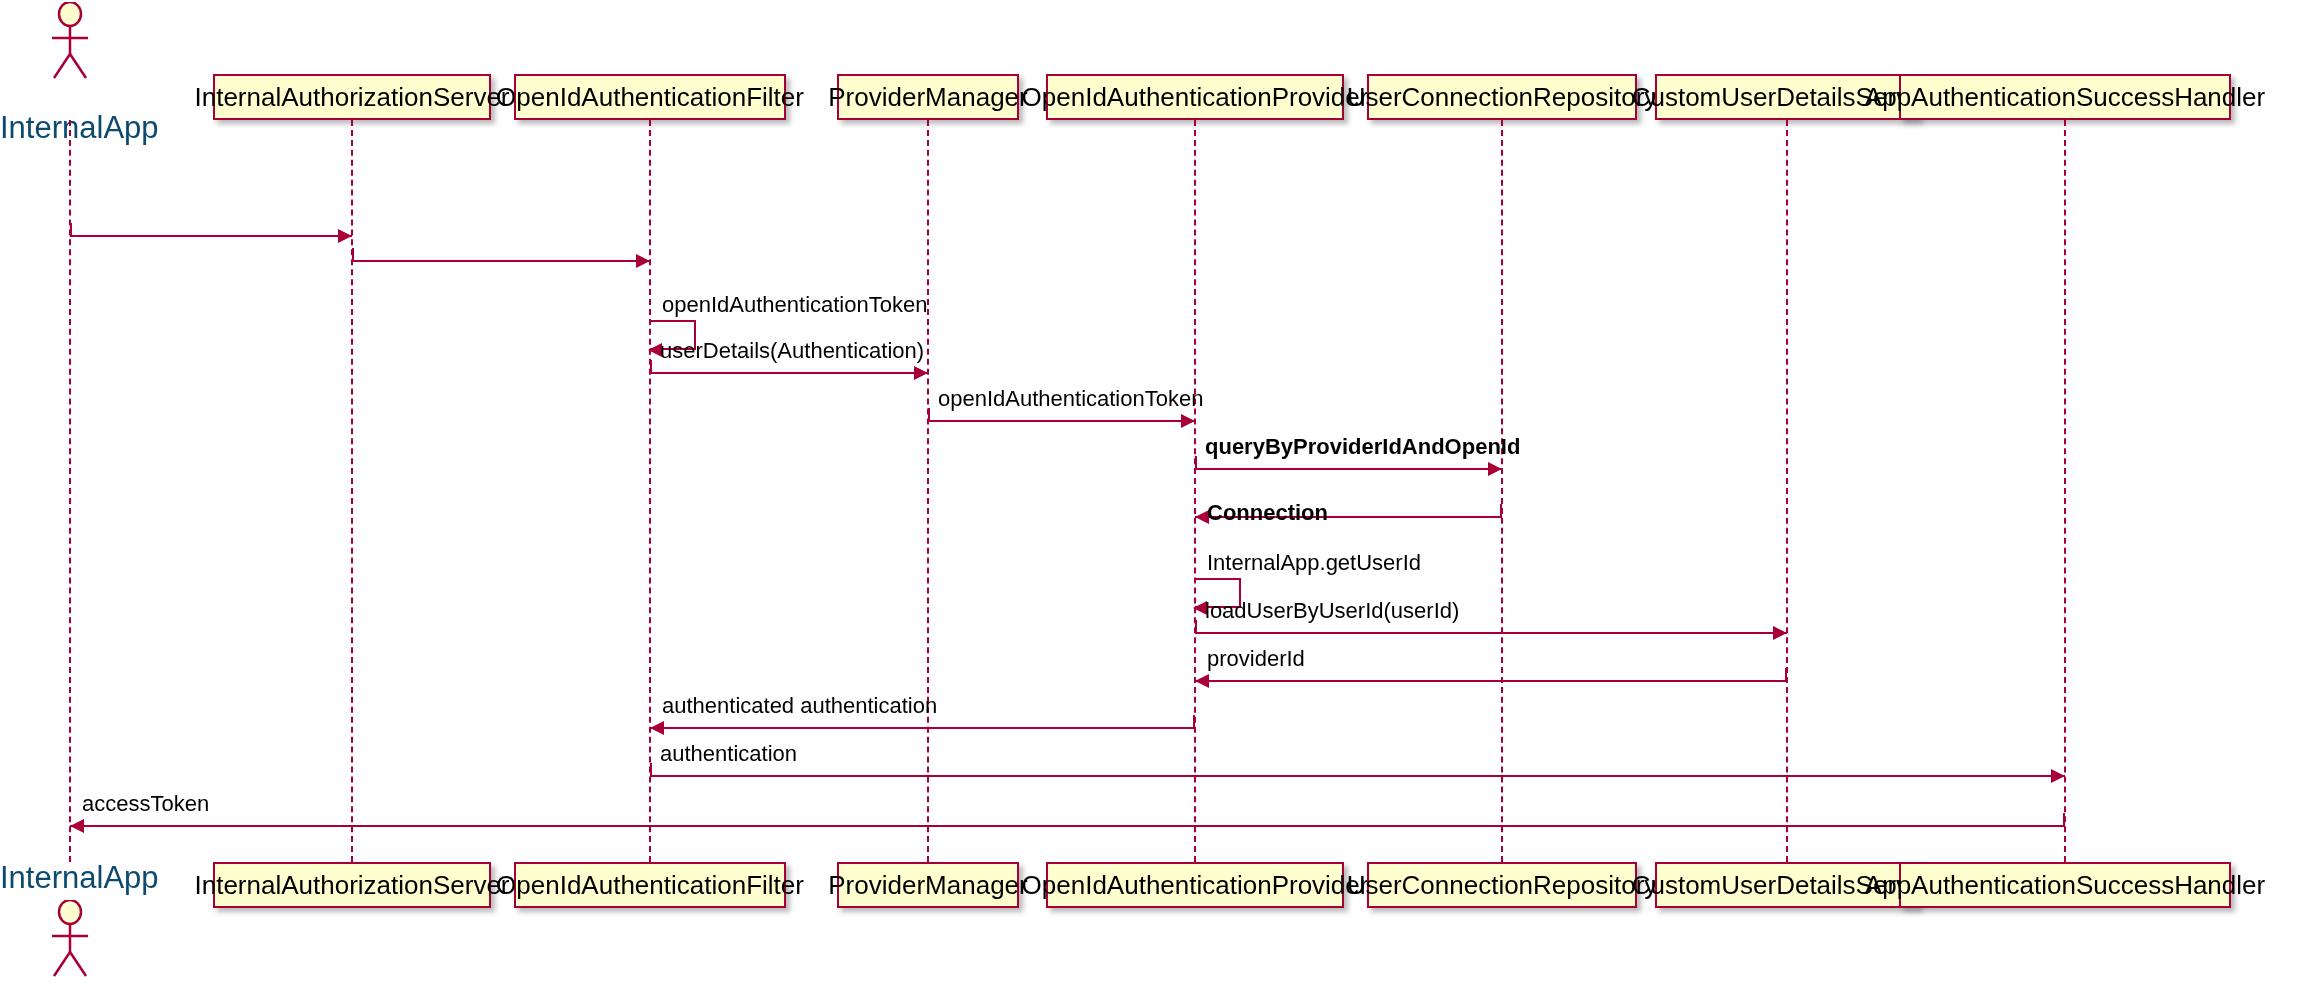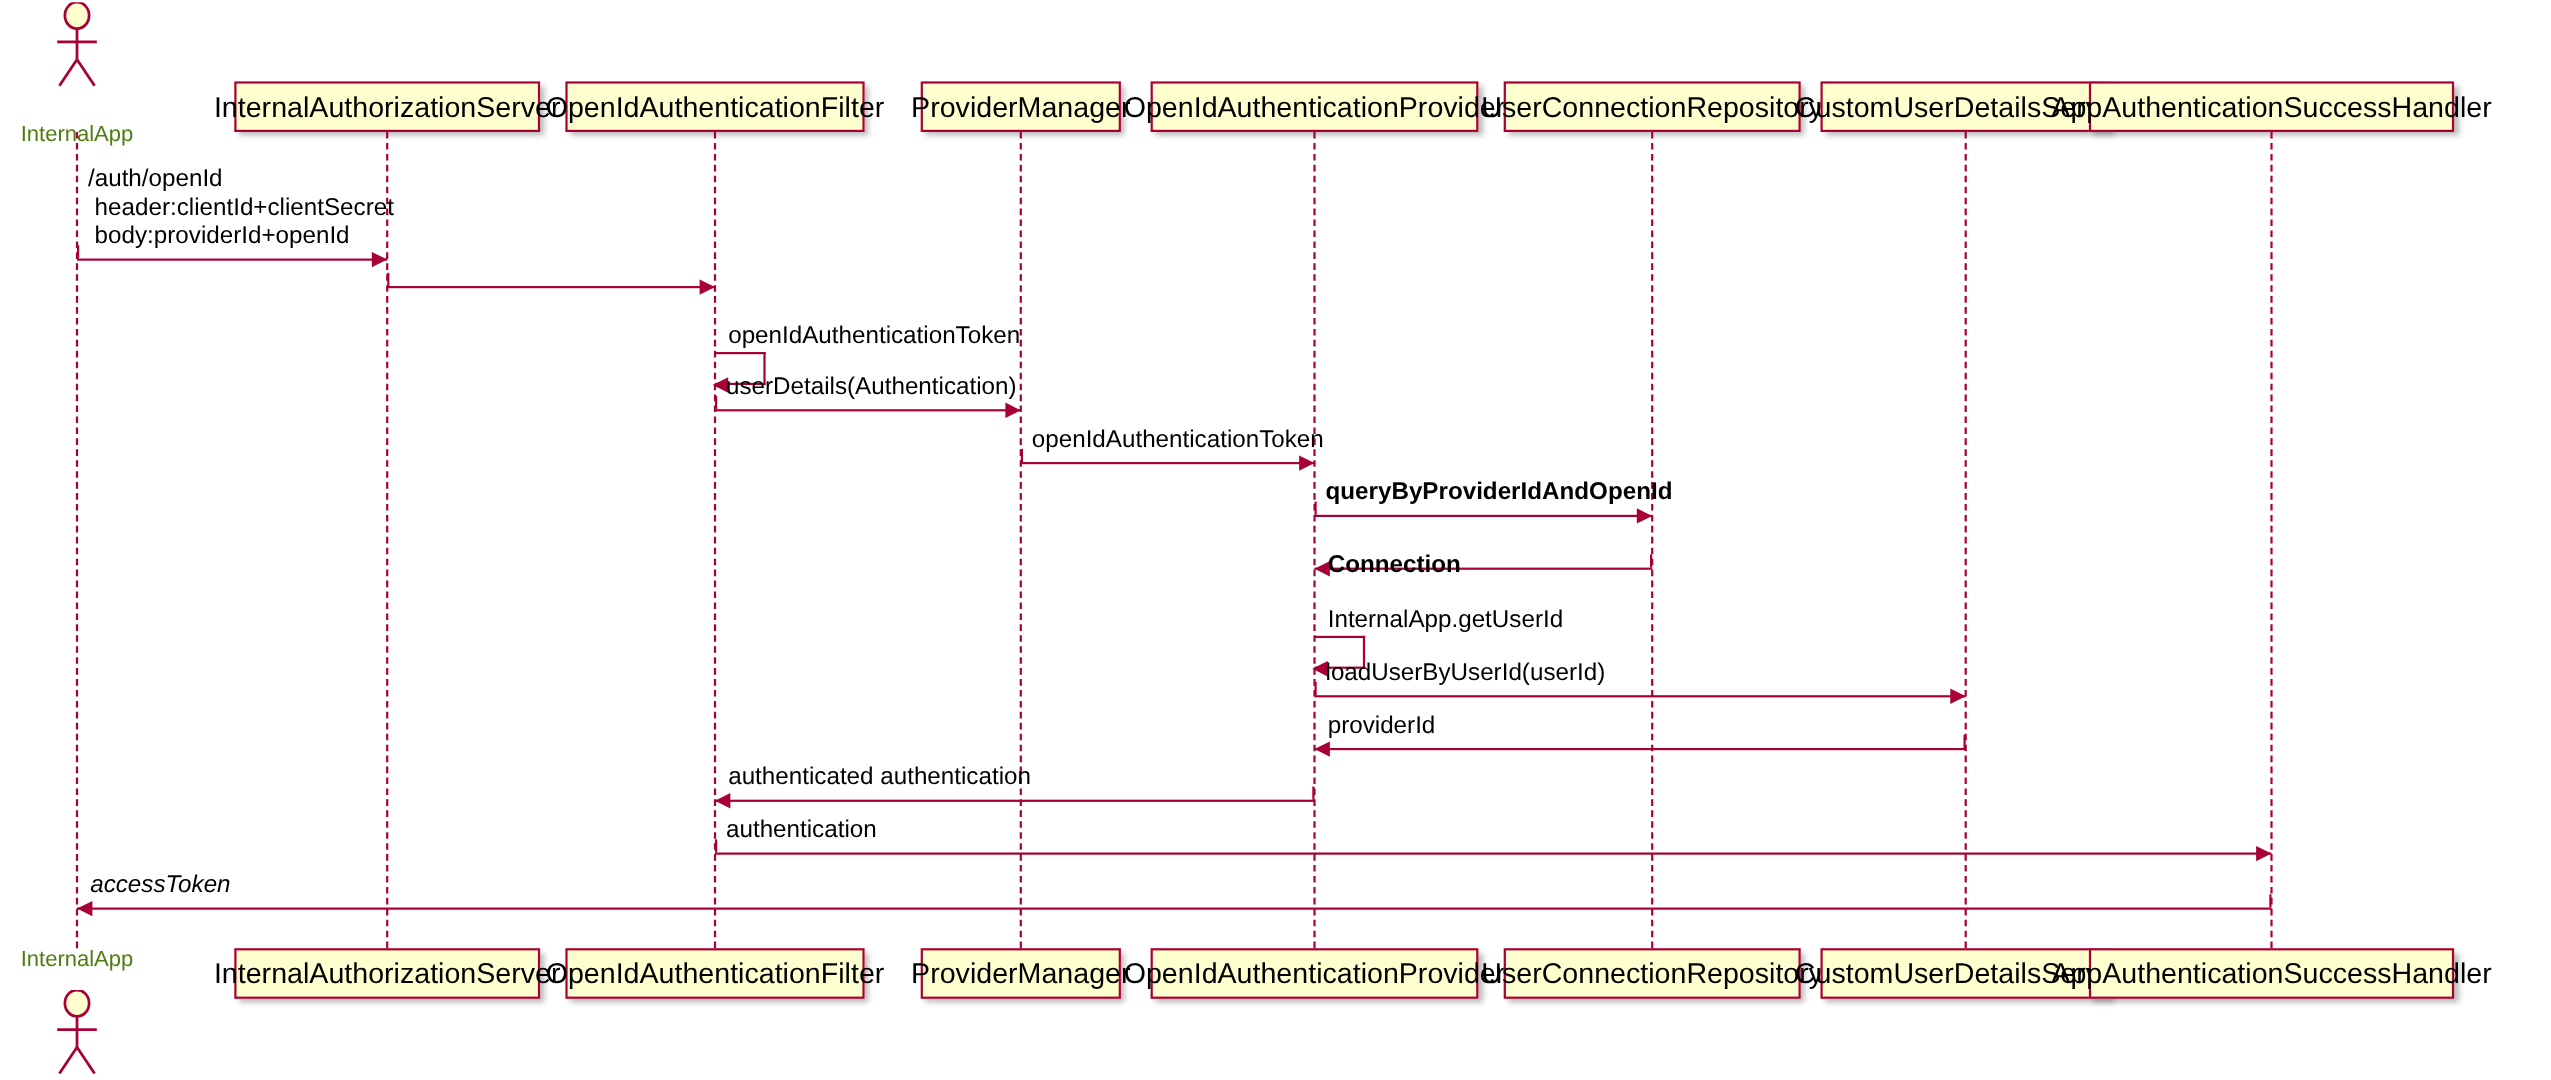"InternalApp" .actor-label { color: #4d7c0f -> #0c4a6e; font-size: 20px -> 31px }
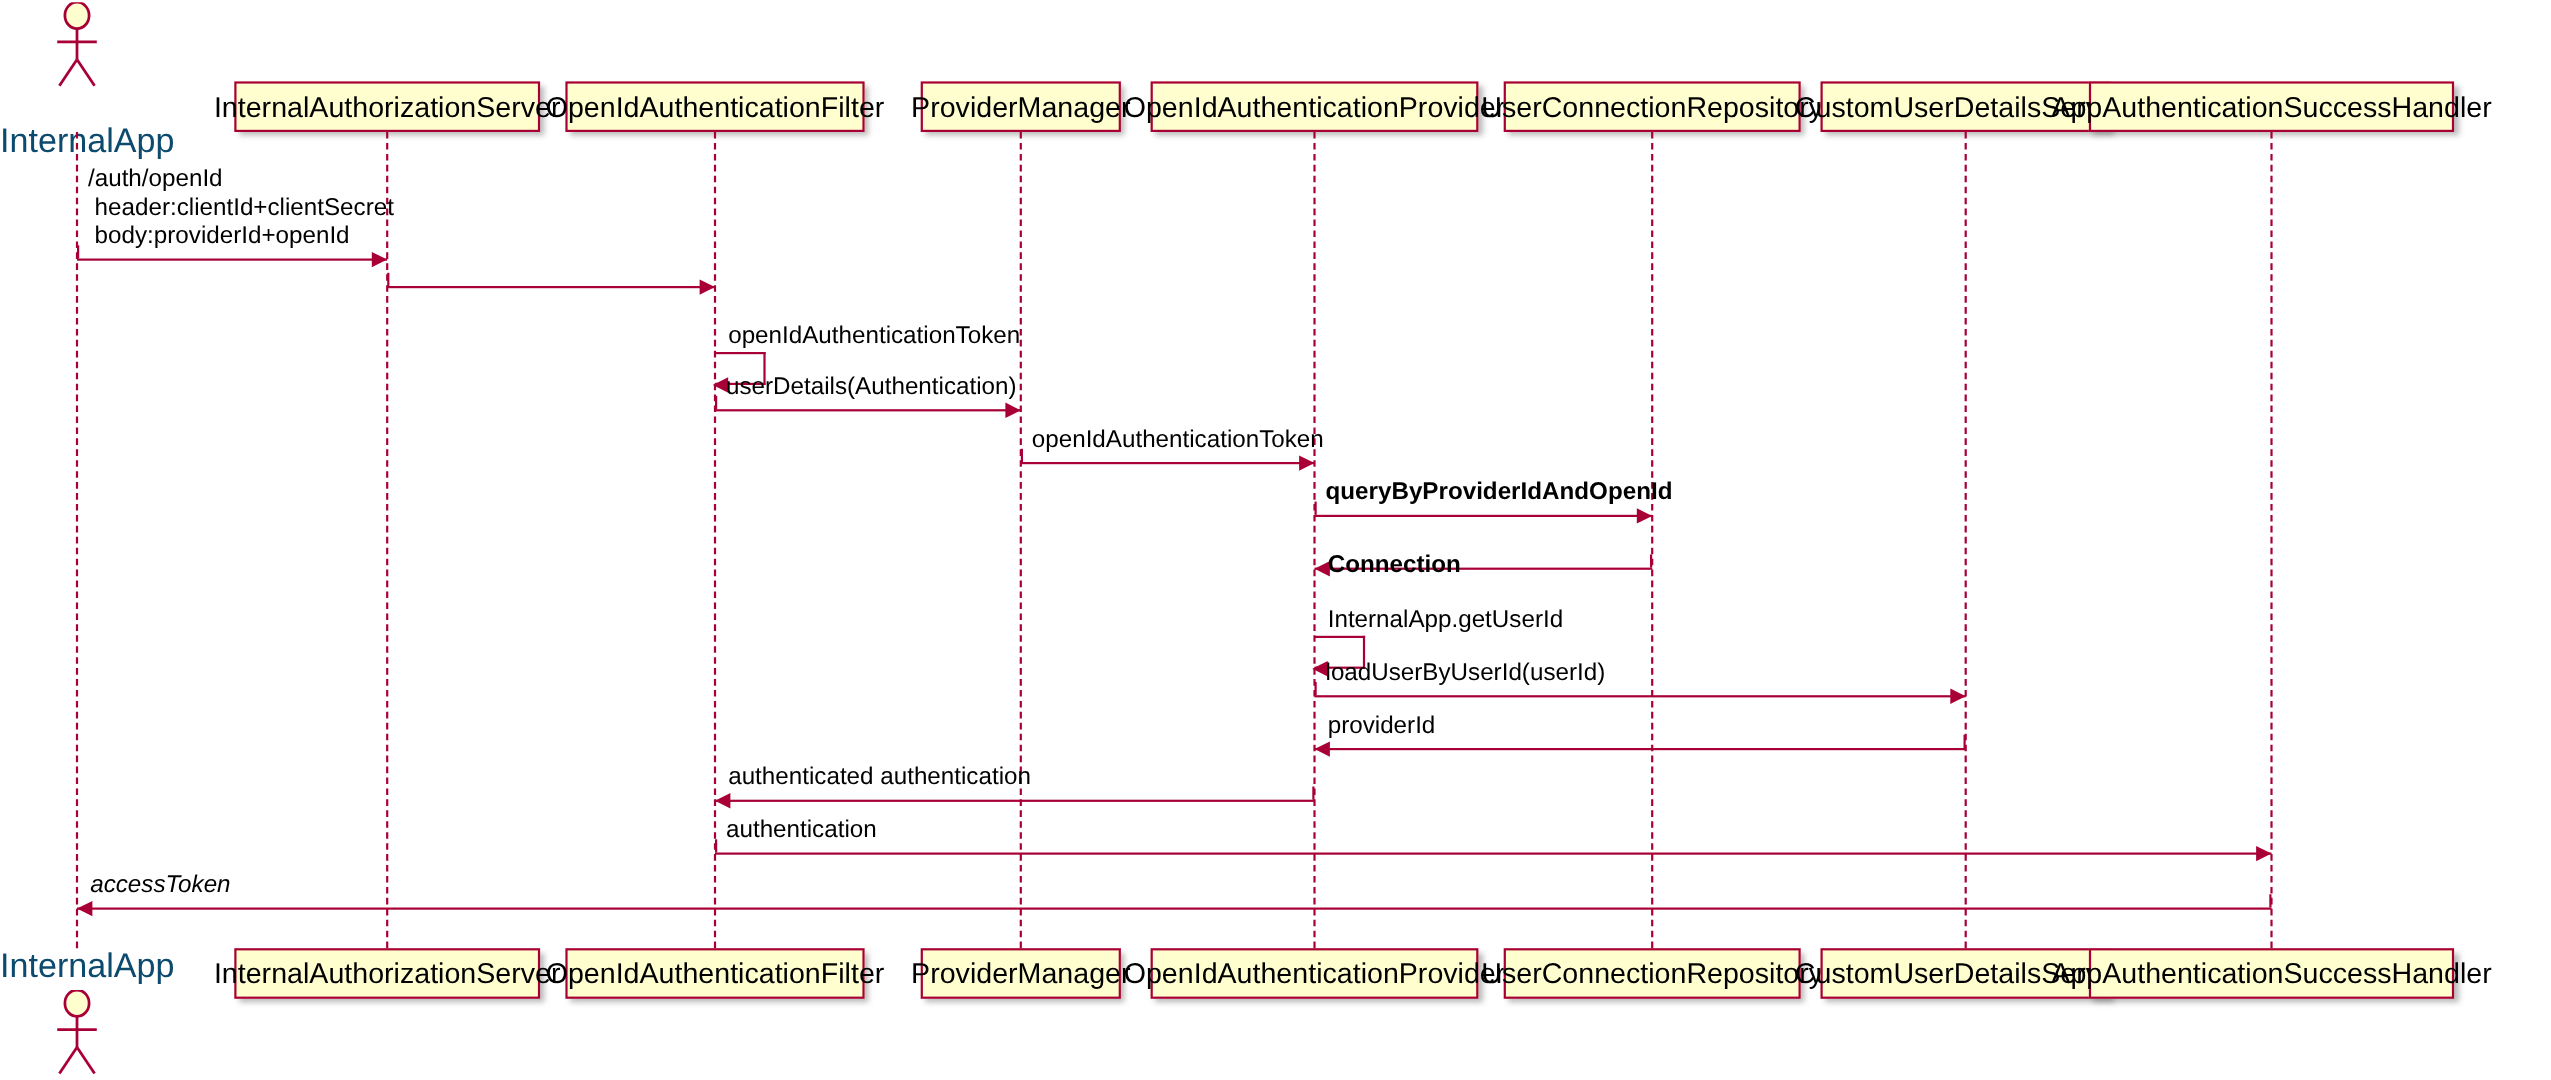"/auth/openId" div.msg-label { html: <div> <div>/auth/openId</div> <div>header:clientId+clientSecret</div> <div>body:providerId+openId</div> </div> -> none }
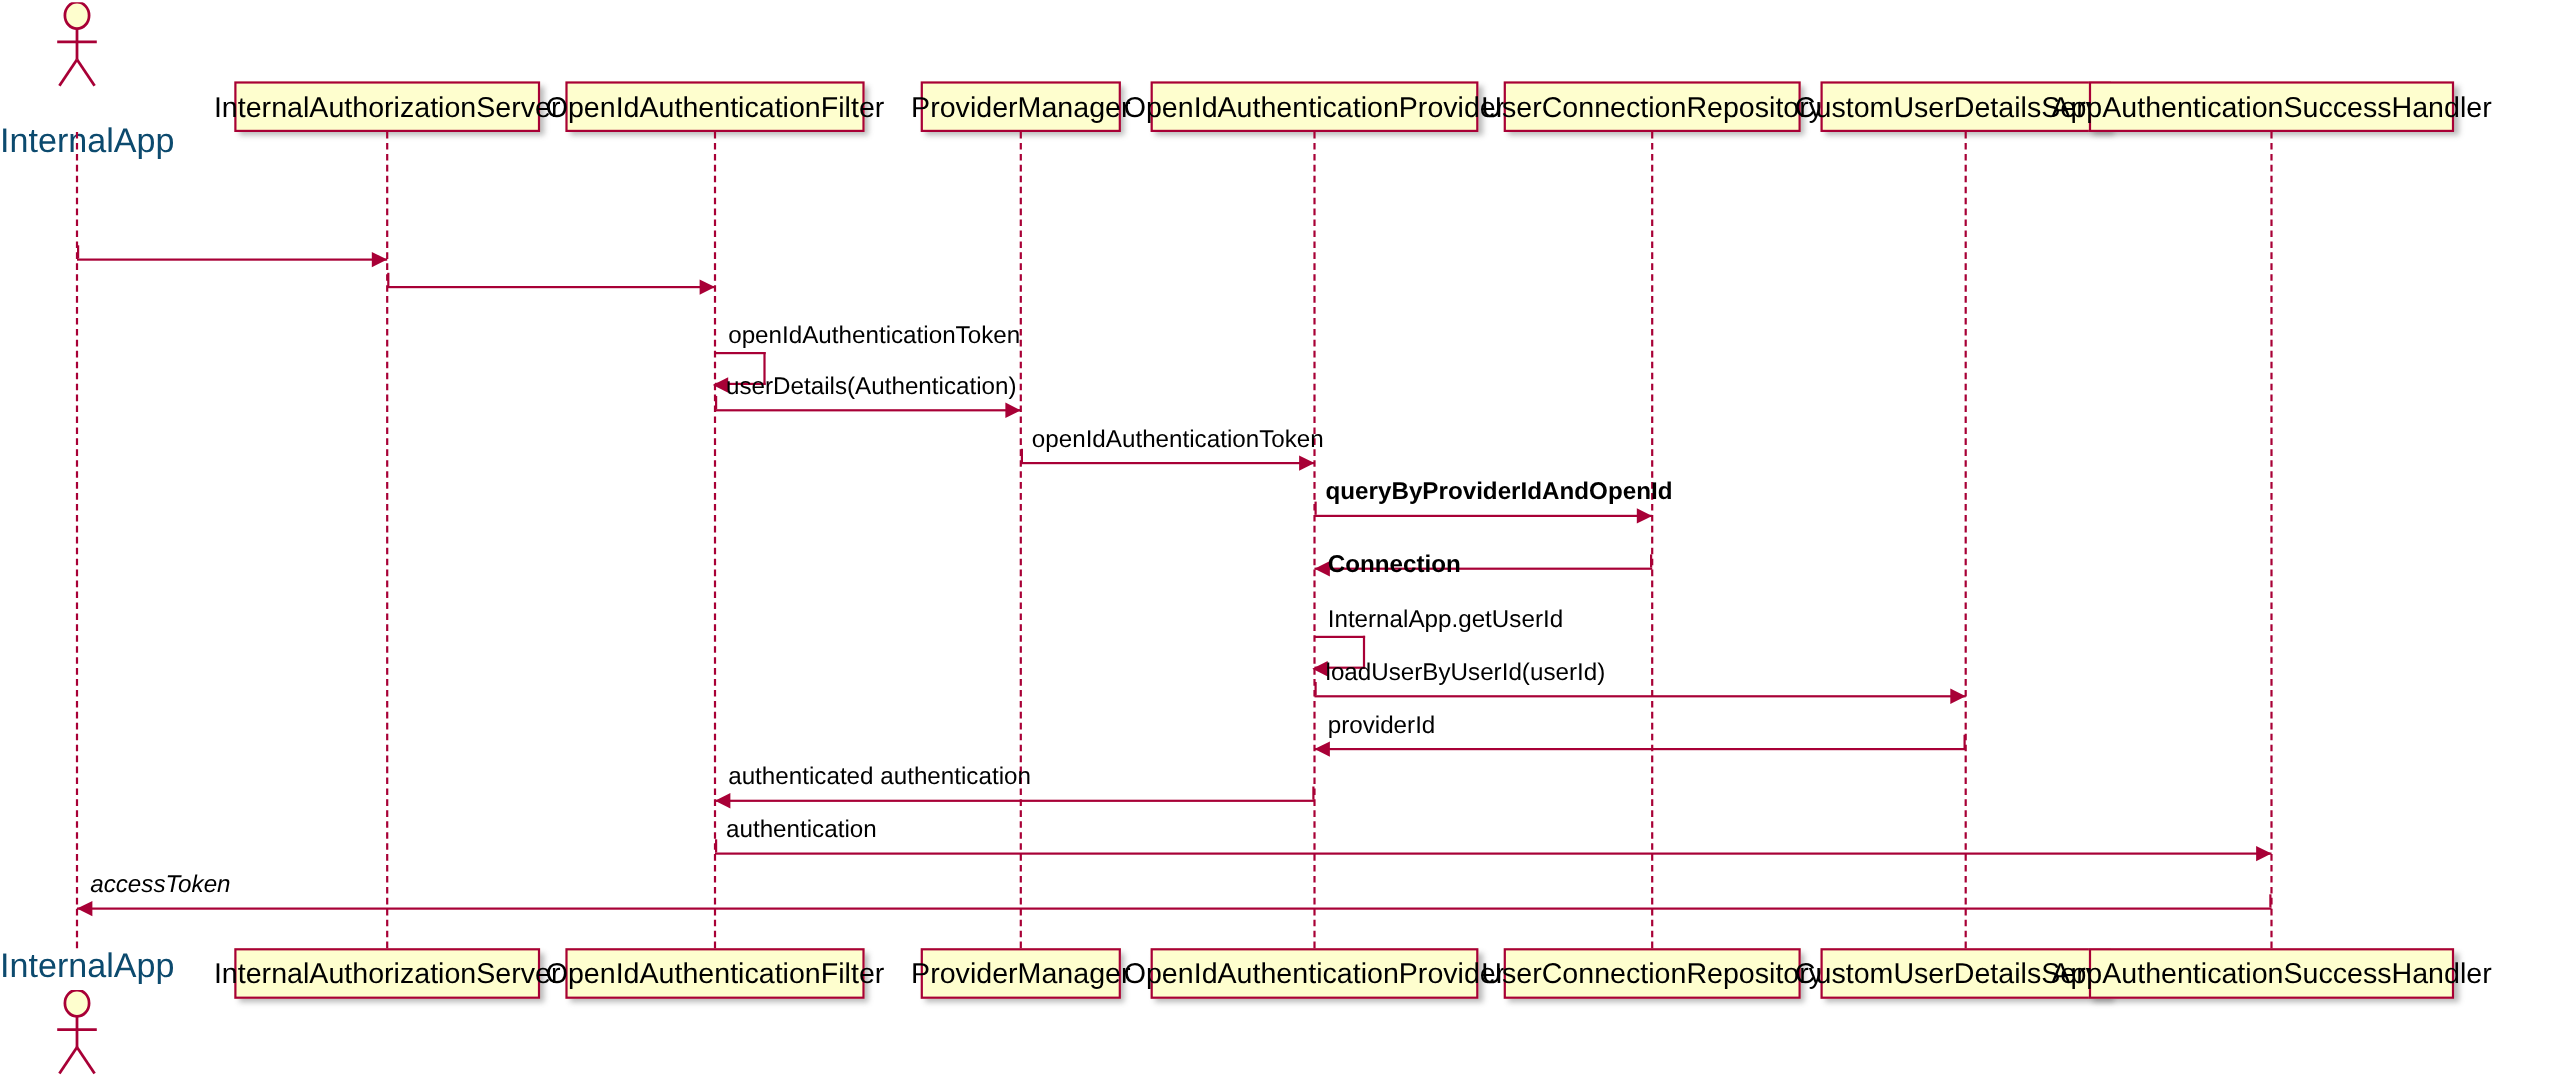"accessToken" div.msg-label { font-style: italic -> none }
